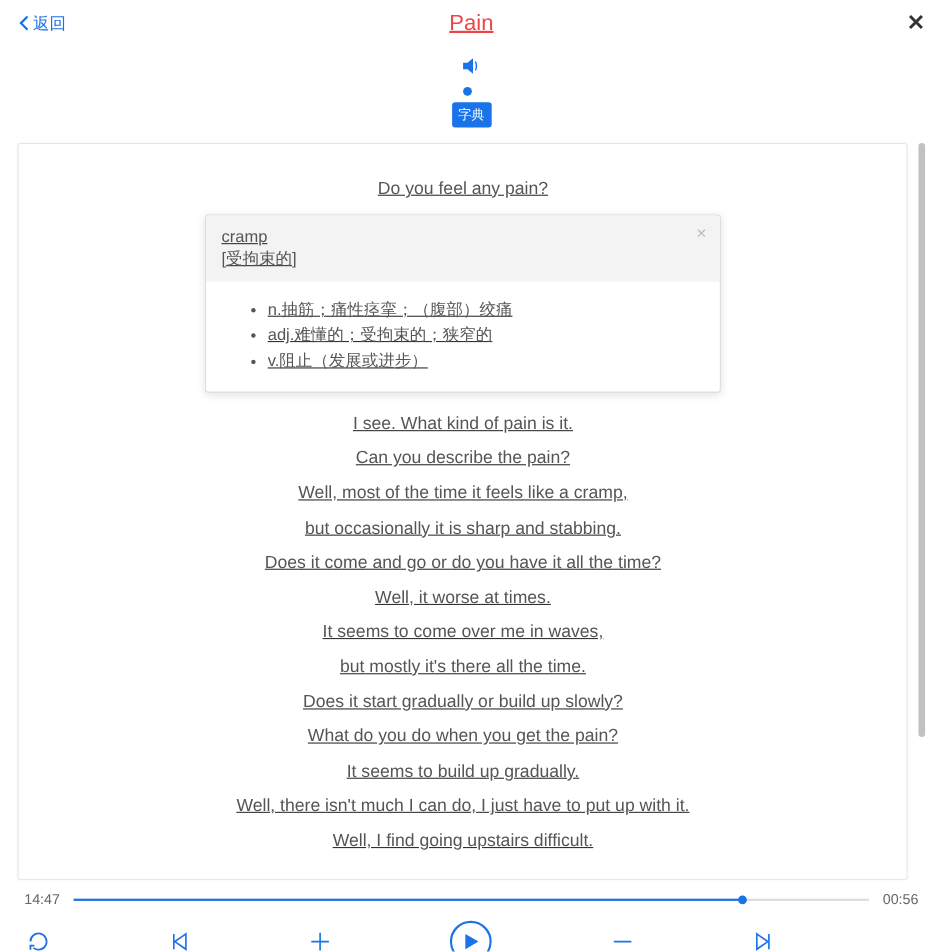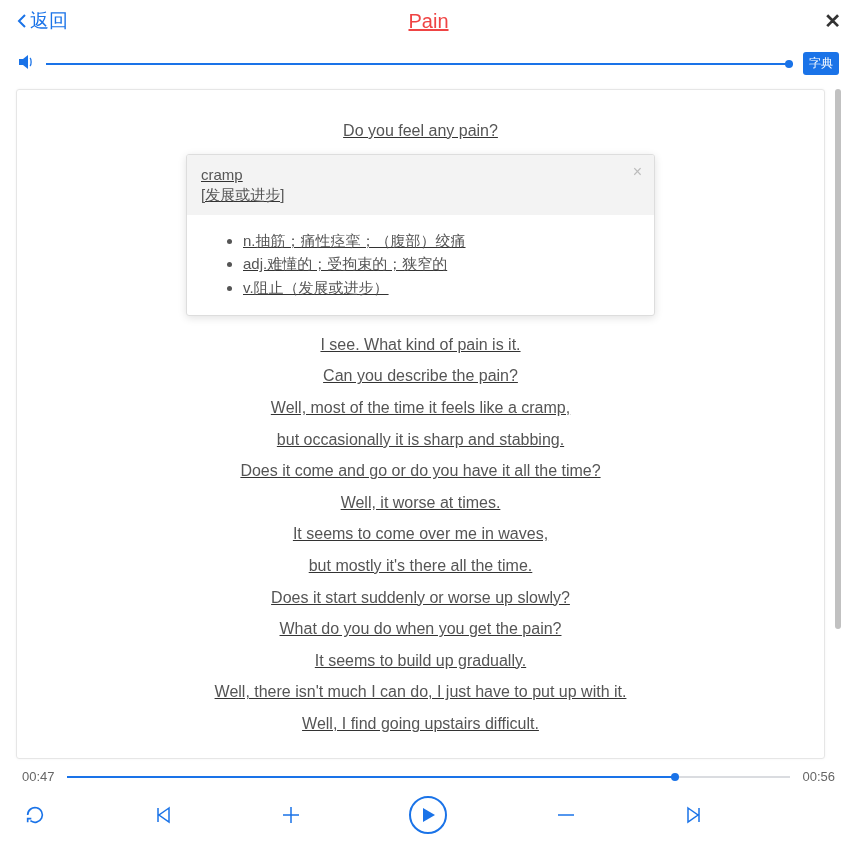"返回" .back-link { font-size: 19px -> 15px }
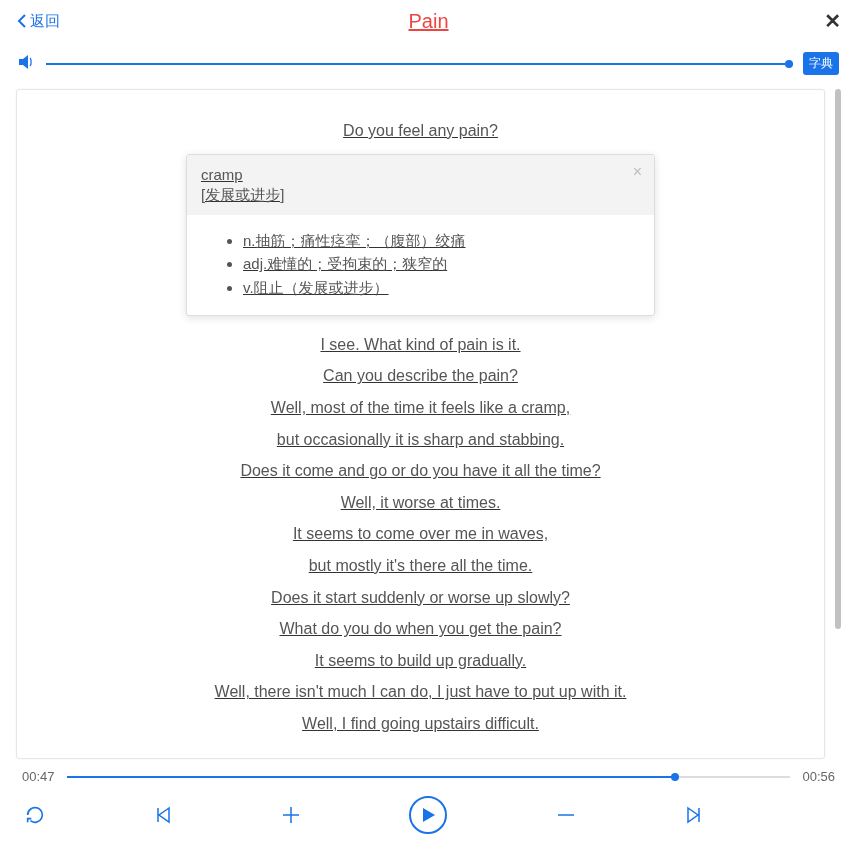"字典" .audio-bar { flex-direction: none -> column }
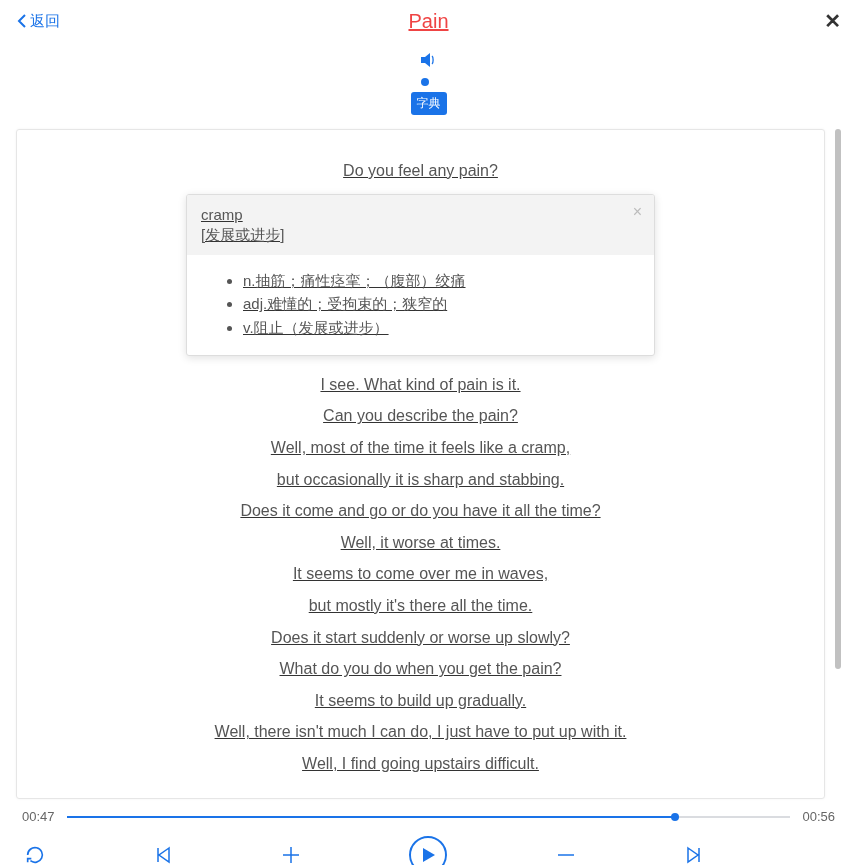"[发展或进步]" div.popover-phonetic { text: 发展或进步 -> 受拘束的 }
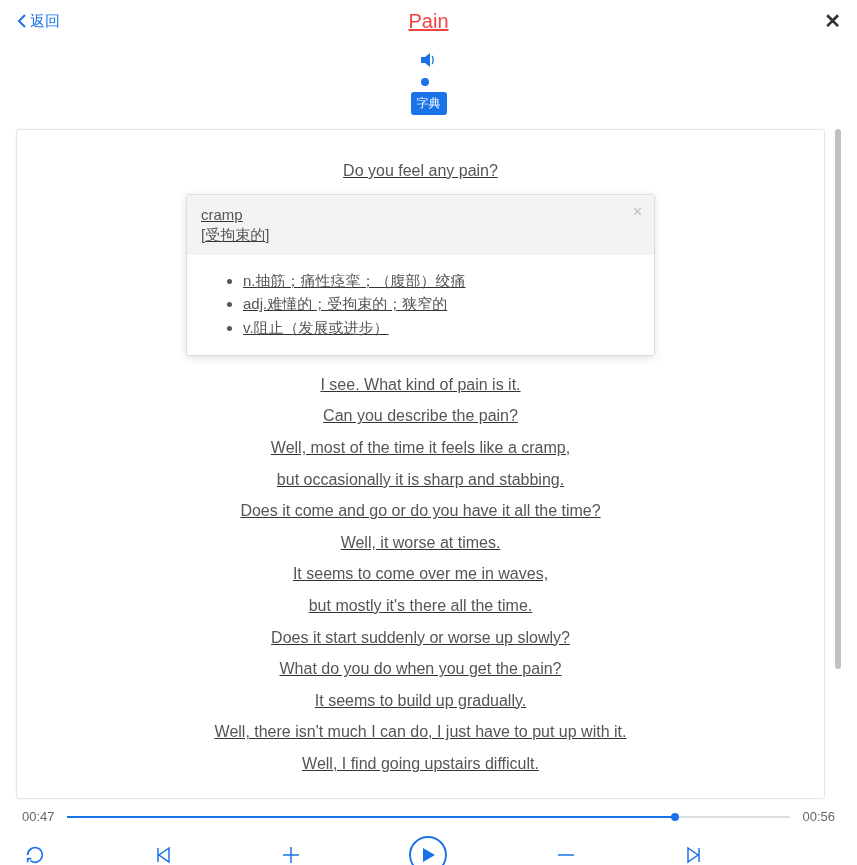"Does it start suddenly or" div.line { text: suddenly or worse -> gradually or build }
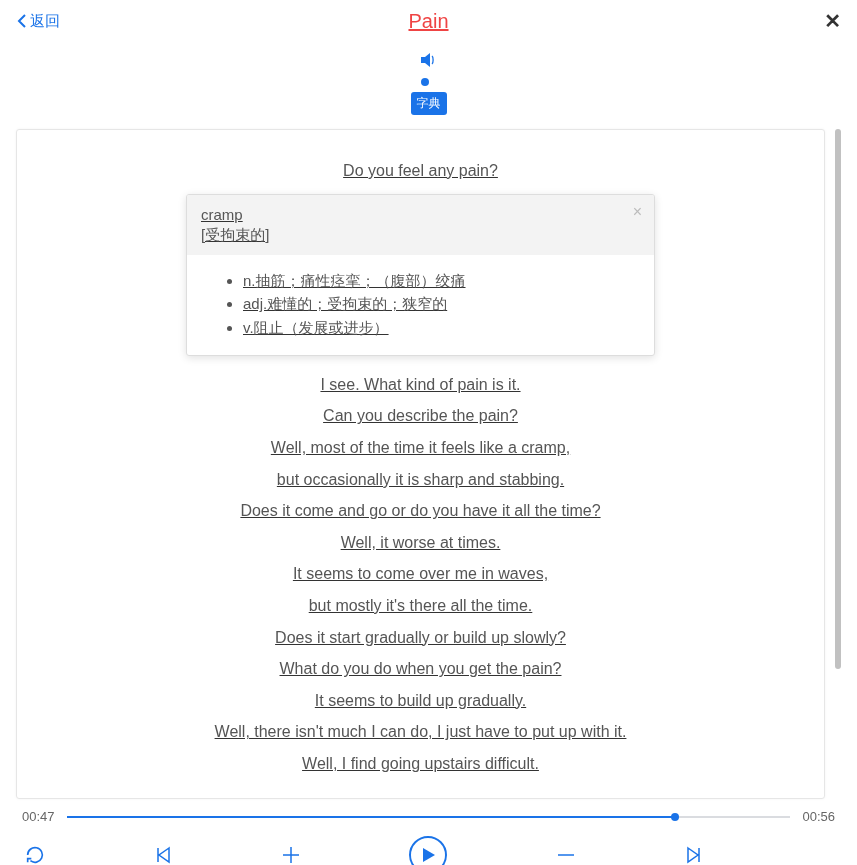"00:47" span { text: 00:47 -> 14:47 }
